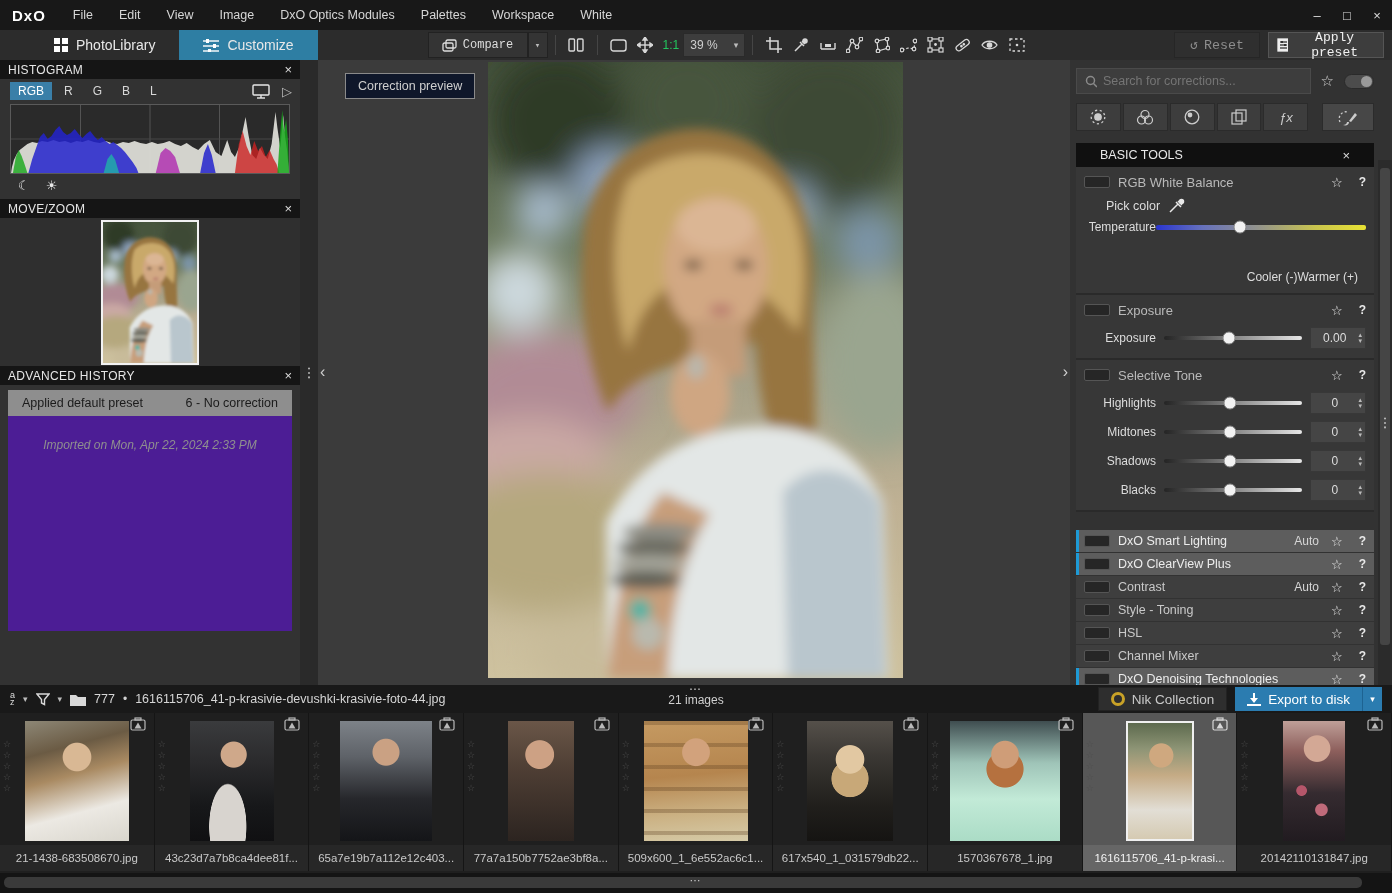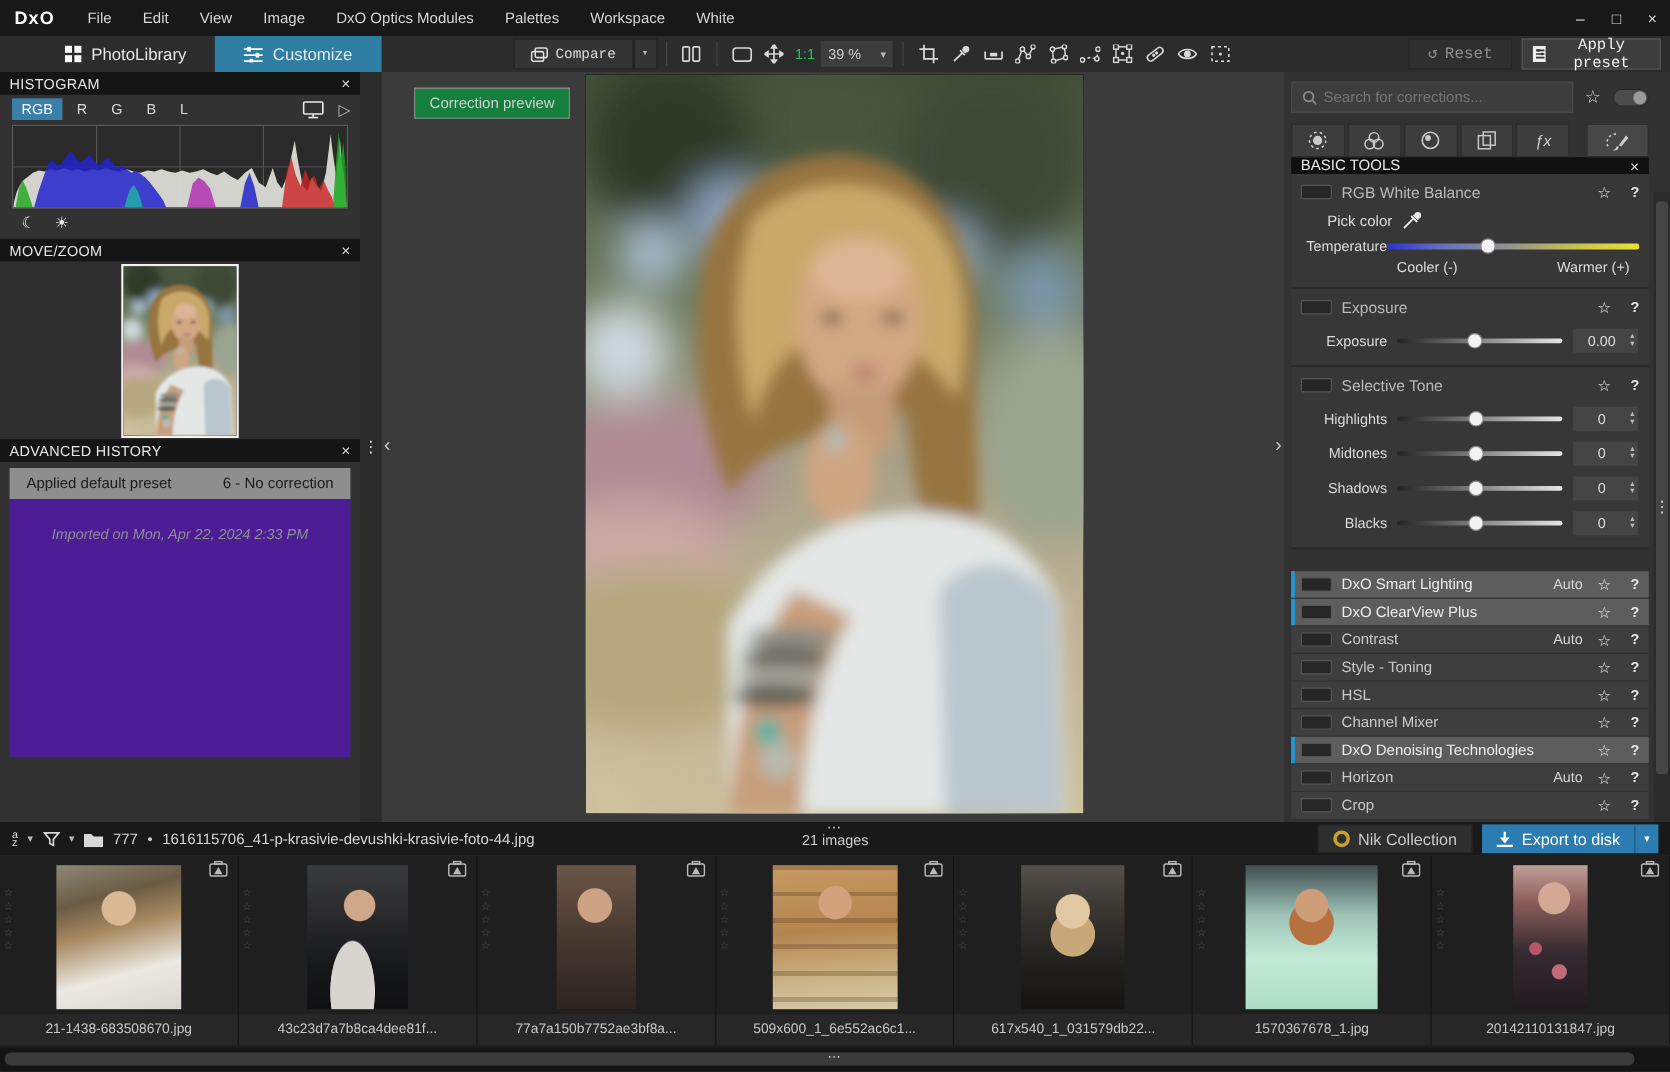"Correction preview" .corrprev { background: #15803d -> #0f172a }
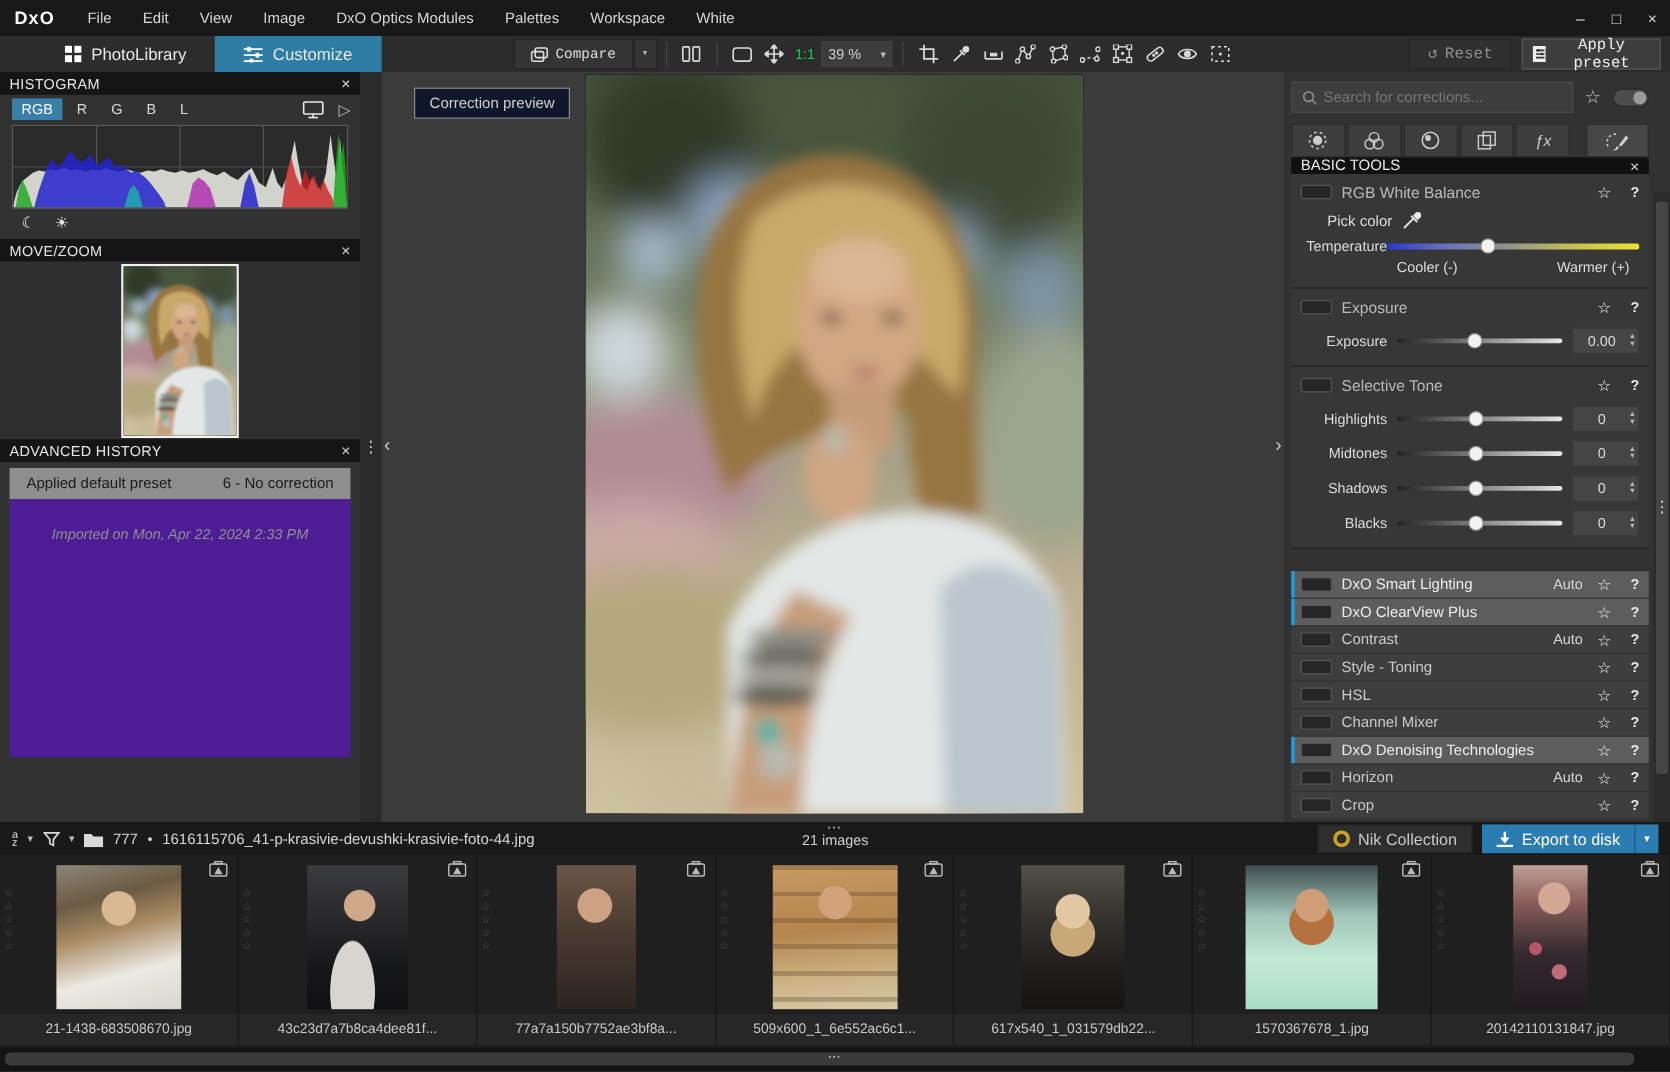"BASIC TOOLS" .basic-head { height: 14px -> 24px; margin-top: none -> 12px; padding: 0 8px -> 0 24px }
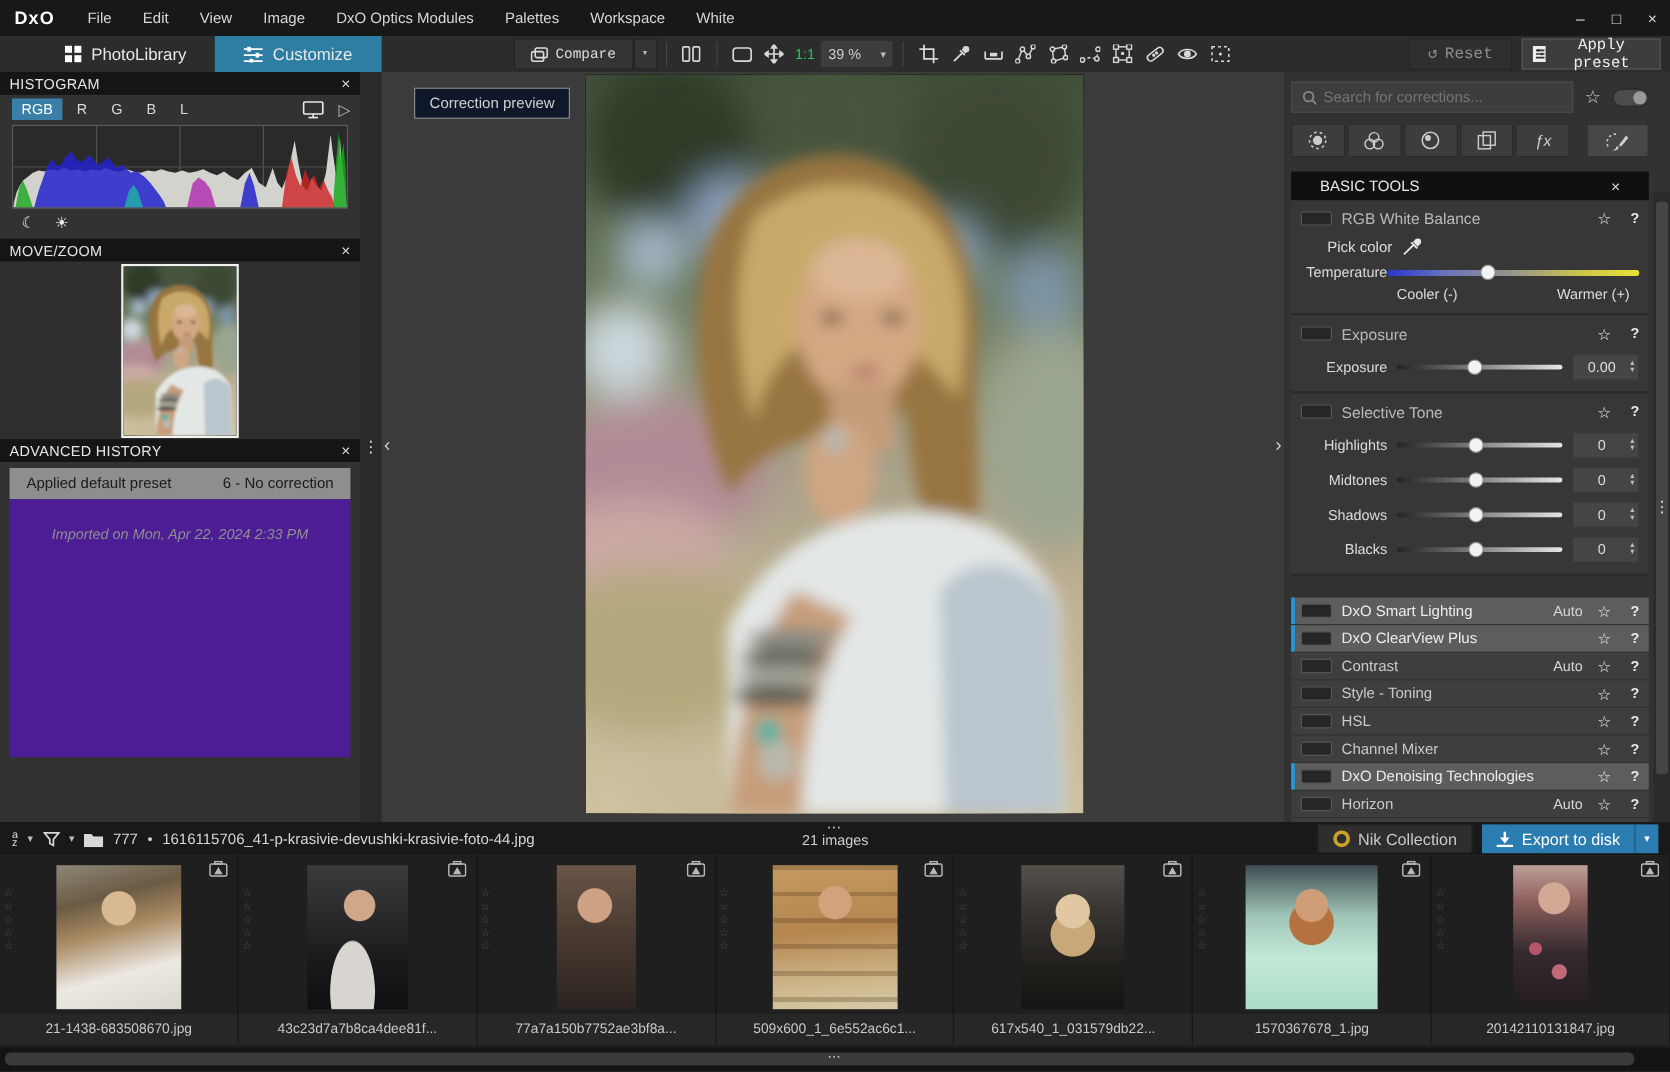"Cooler (-)" .templabels { justify-content: space-between -> flex-end; margin-top: none -> 32px }
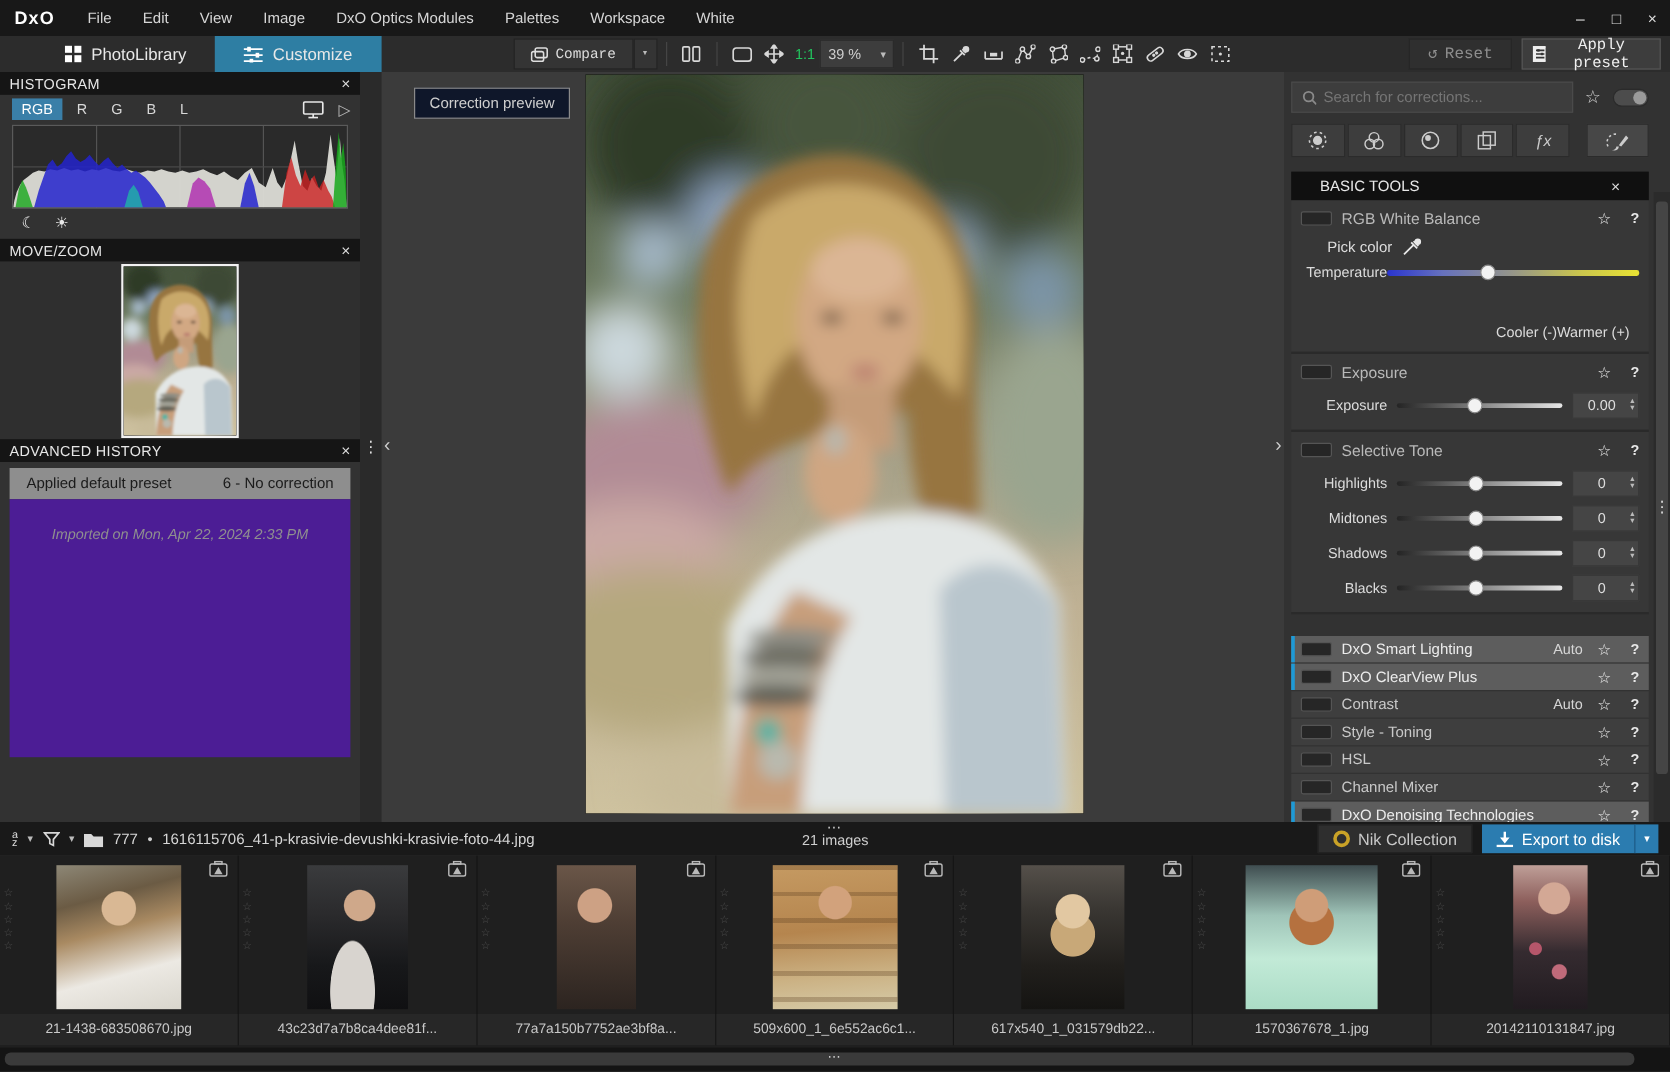"65a7e19b7a112e12c403..." div.cell { html: none -> <div> <div> <span>☆</span> <span>☆</span> <span>☆</span> <span>☆</span> <span>☆</span> </div> <div></div> <span> <svg> <rect></rect> <rect></rect> <path></path> </svg> </span> <div>65a7e19b7a112e12c403...</div> </div> }
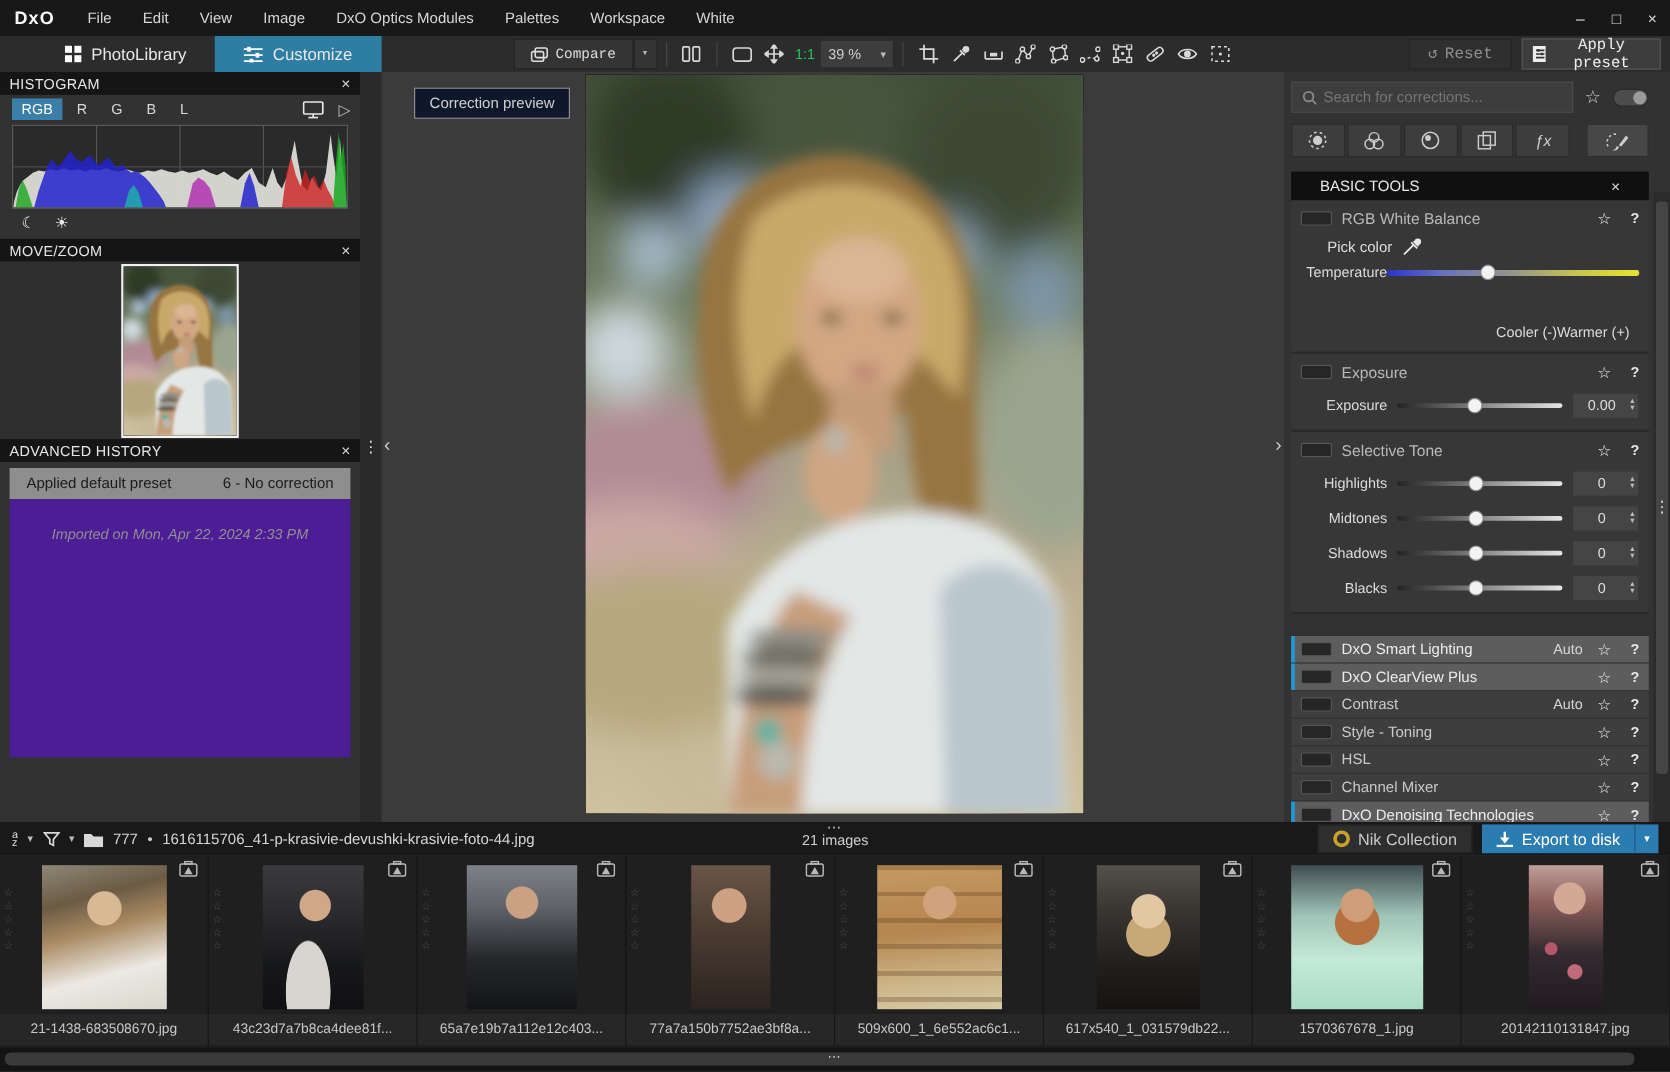"1616115706_41-p-krasi..." div.cell { html: none -> <div> <div> <span>☆</span> <span>☆</span> <span>☆</span> <span>☆</span> <span>☆</span> </div> <div></div> <span> <svg> <rect></rect> <rect></rect> <path></path> </svg> </span> <div>1616115706_41-p-krasi...</div> </div> }
